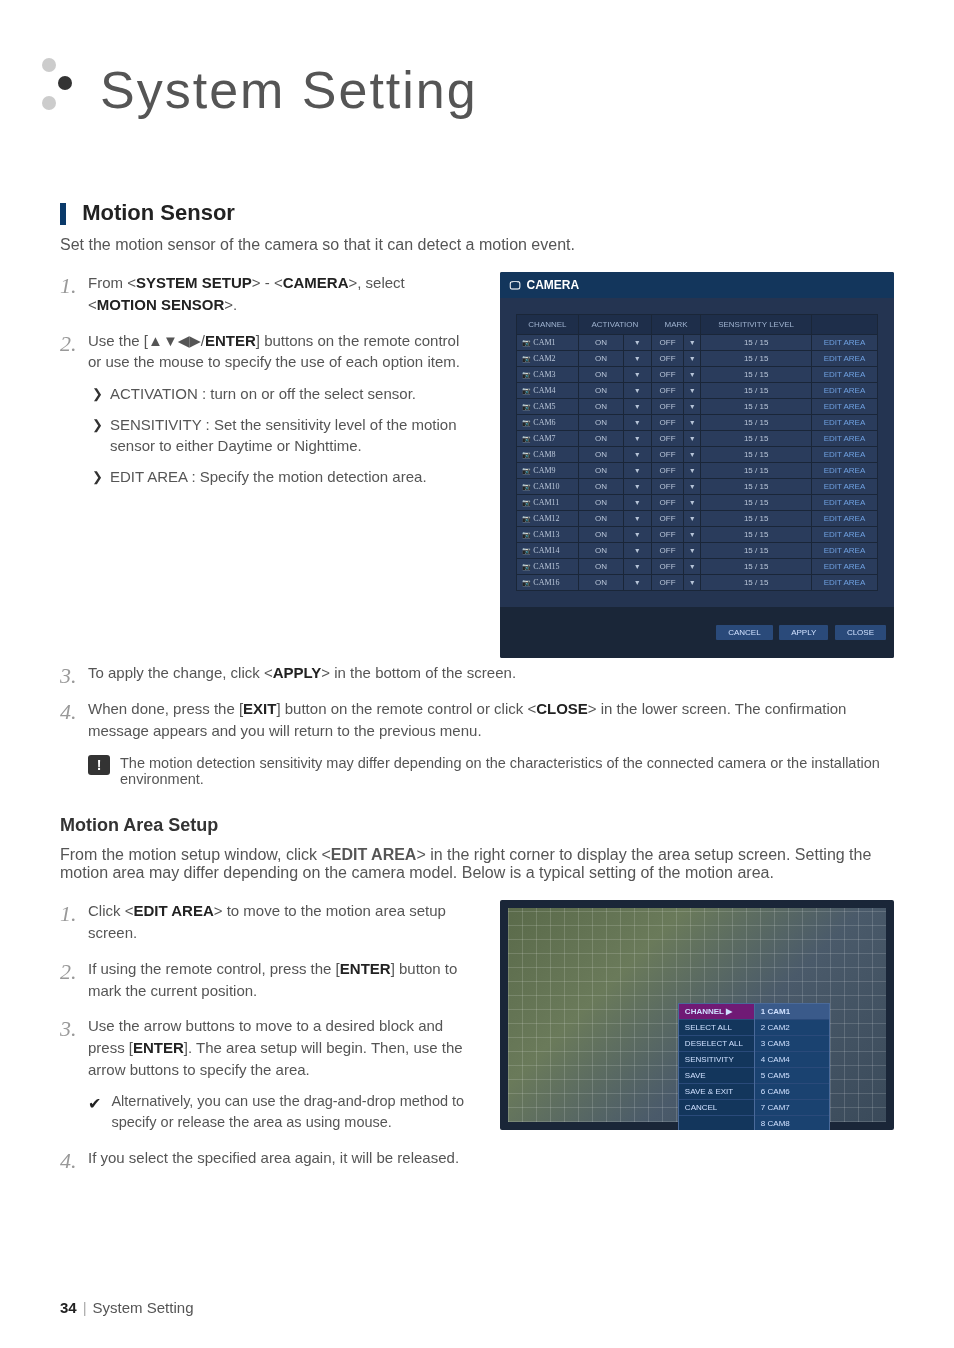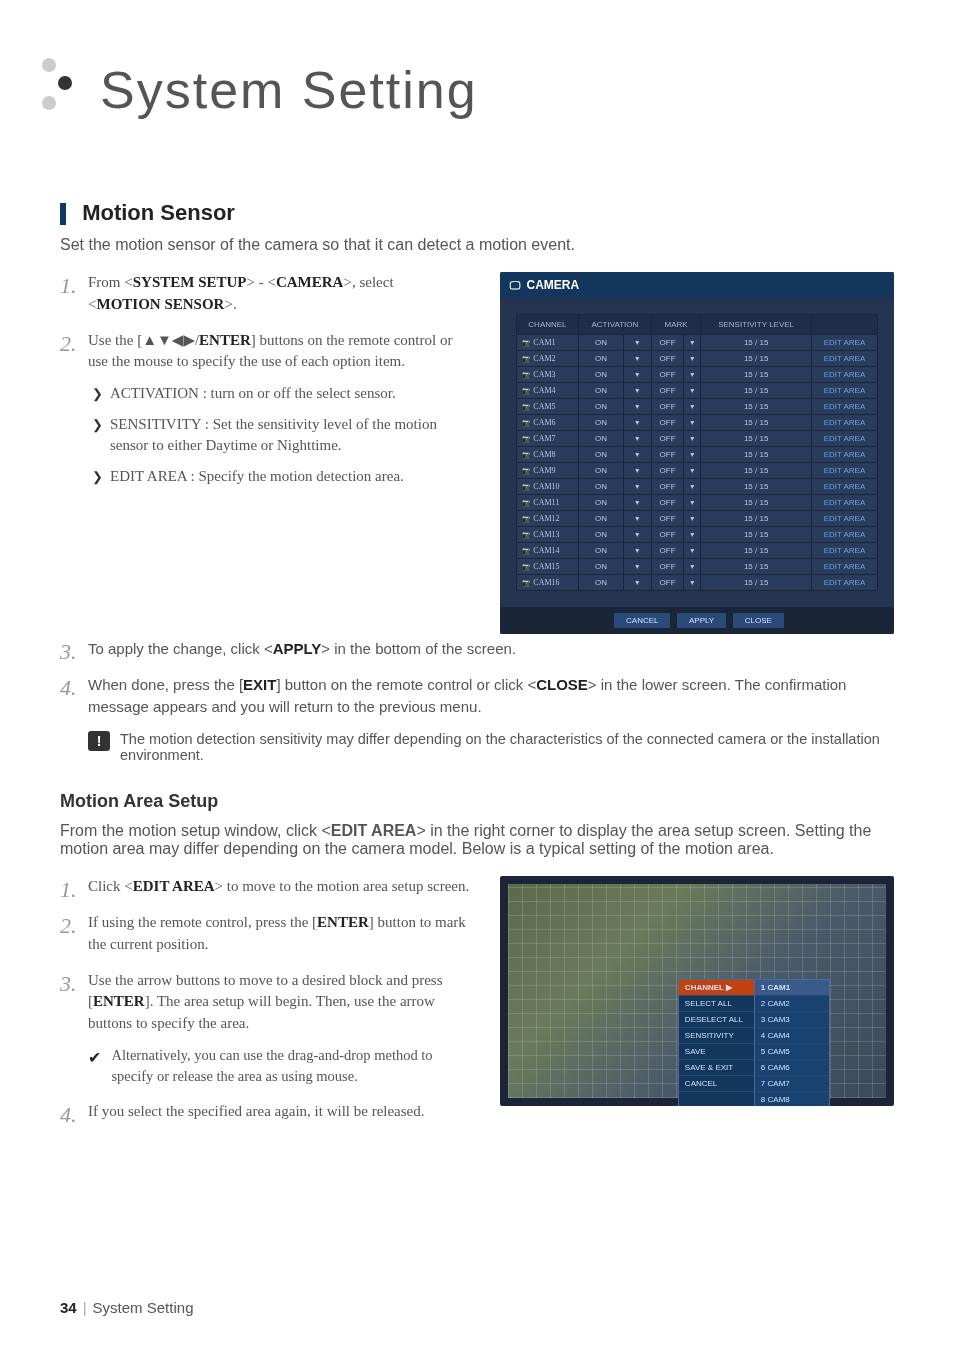"From <SYSTEM SETUP> - <CAMERA>," .left-col { font-family: Liberation Serif, serif -> none }
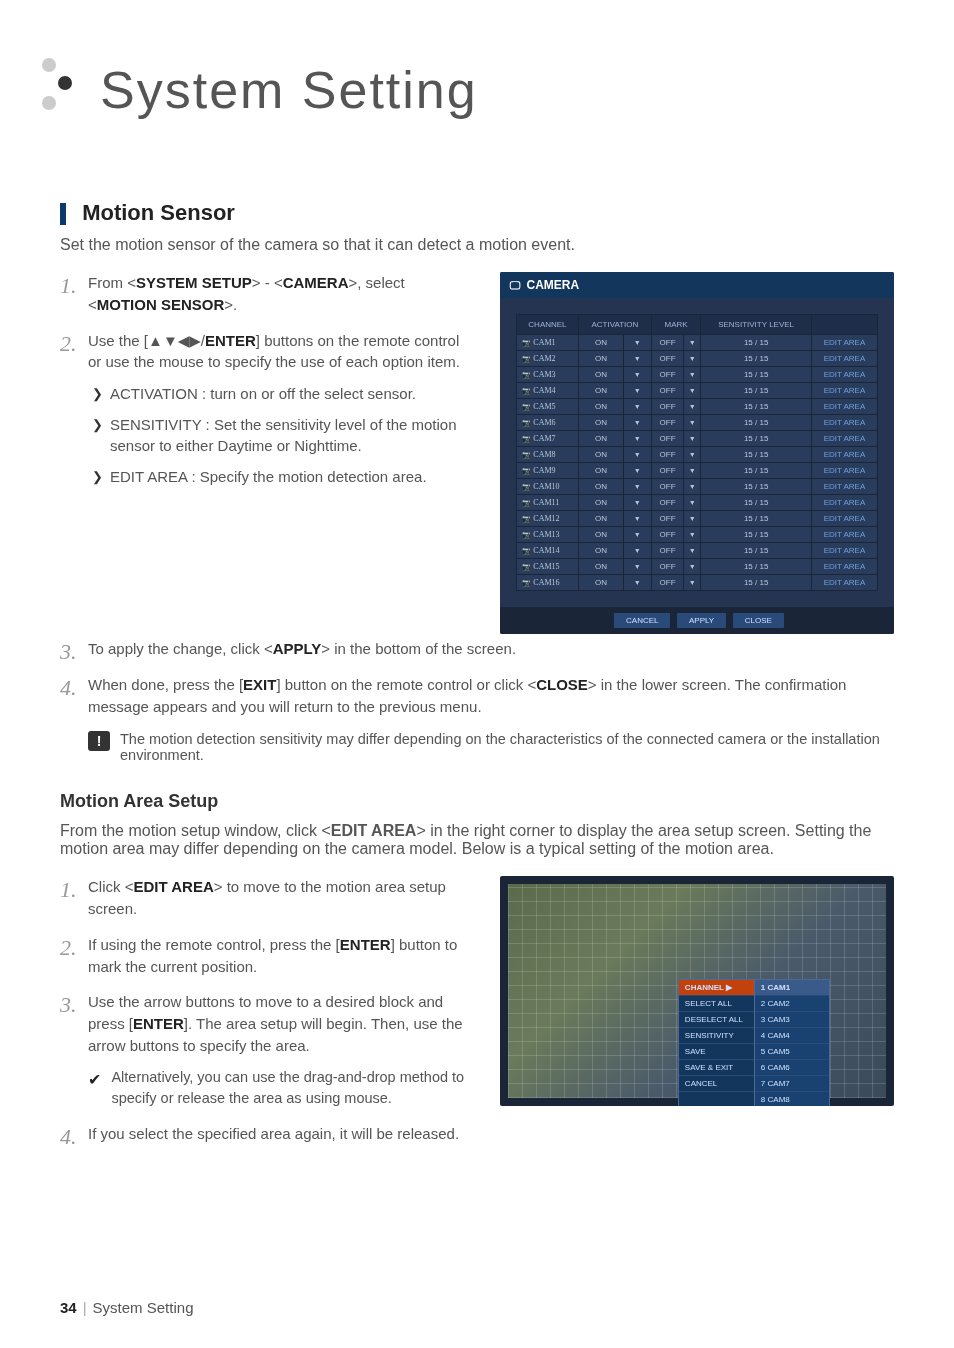"CANCEL APPLY CLOSE" .cam-footer { padding: 6px 8px -> 18px 8px; text-align: center -> right }
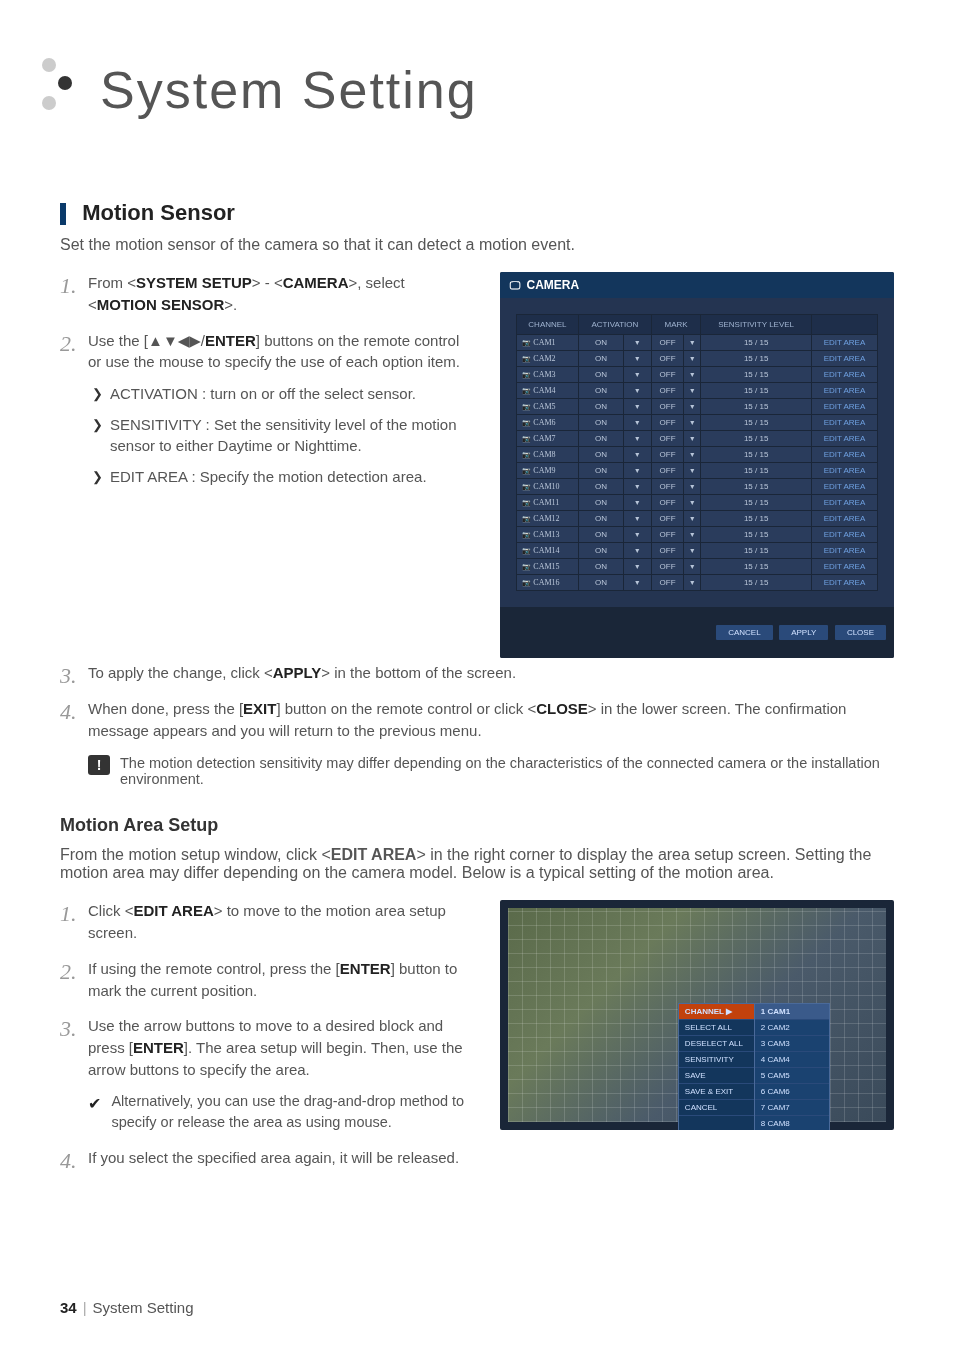"CHANNEL ▶" .menu-col .hdr { background: #c2410c -> #701a75 }
